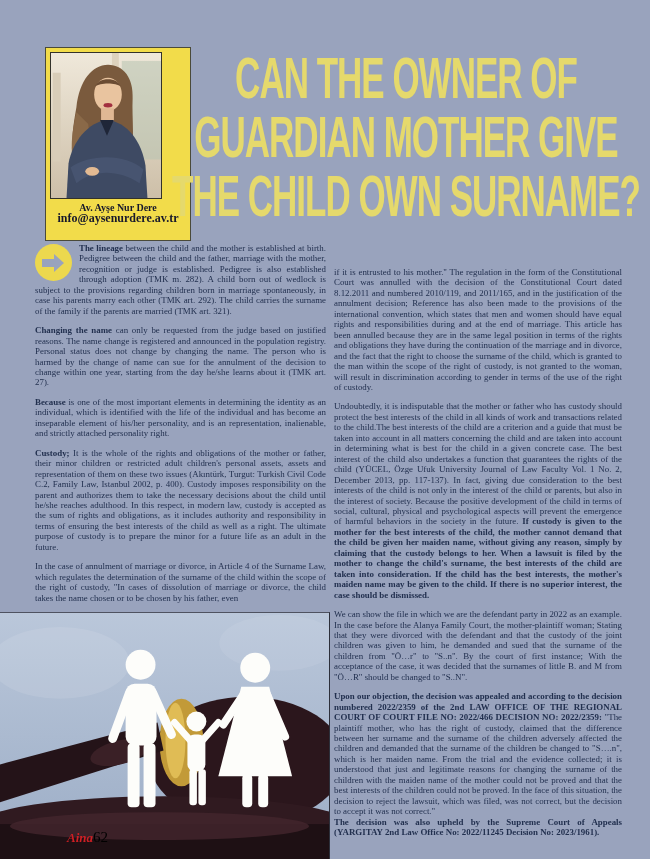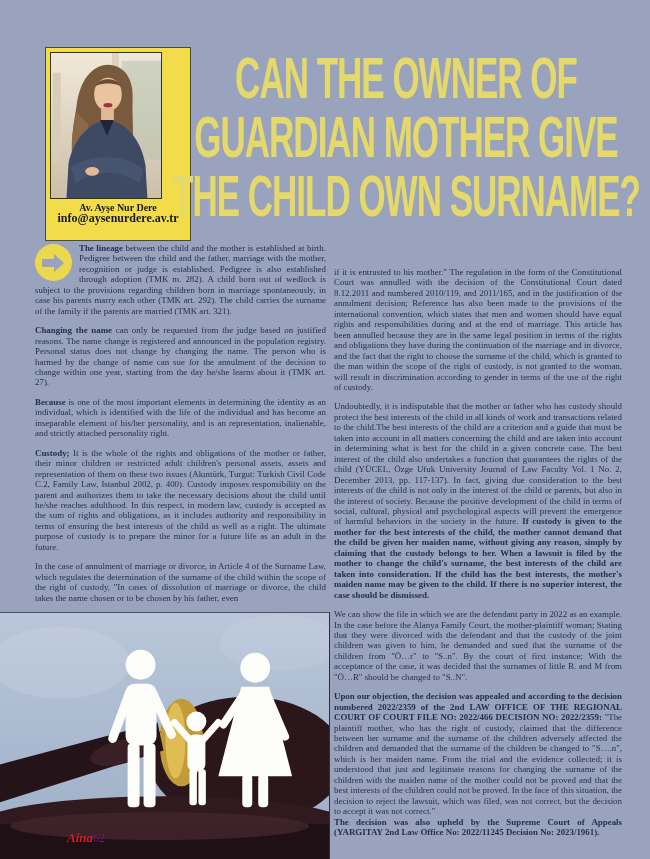"62" .brand .pageno { color: #701a75 -> #000000; font-size: 12px -> 15px }
